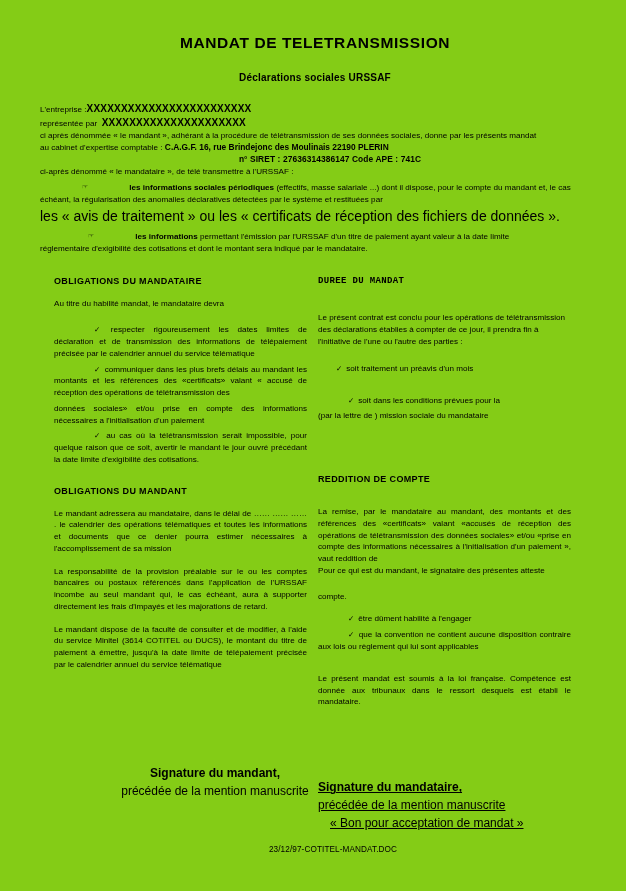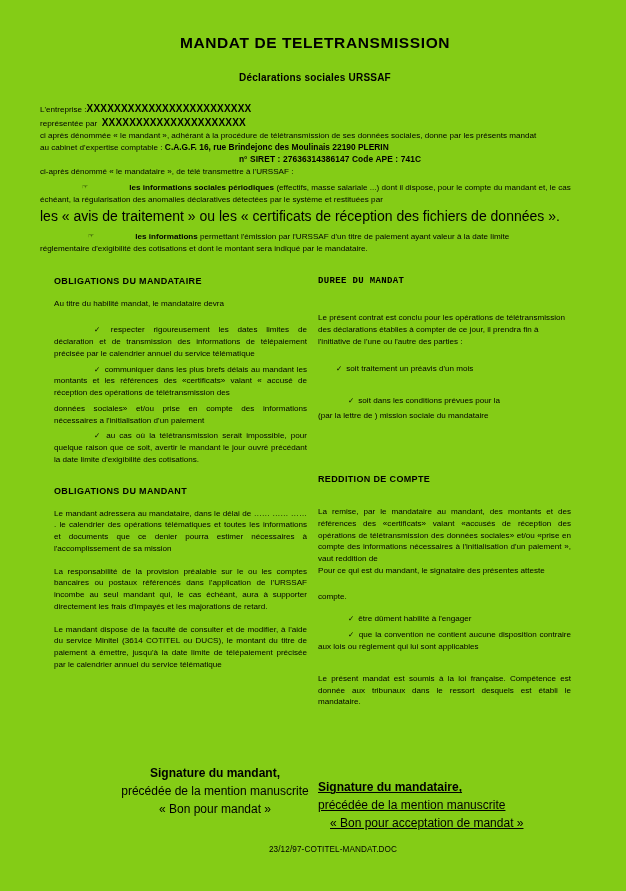"« Bon pour mandat »" div.sig-quote { html: <div>« Bon pour mandat »</div> -> none }
